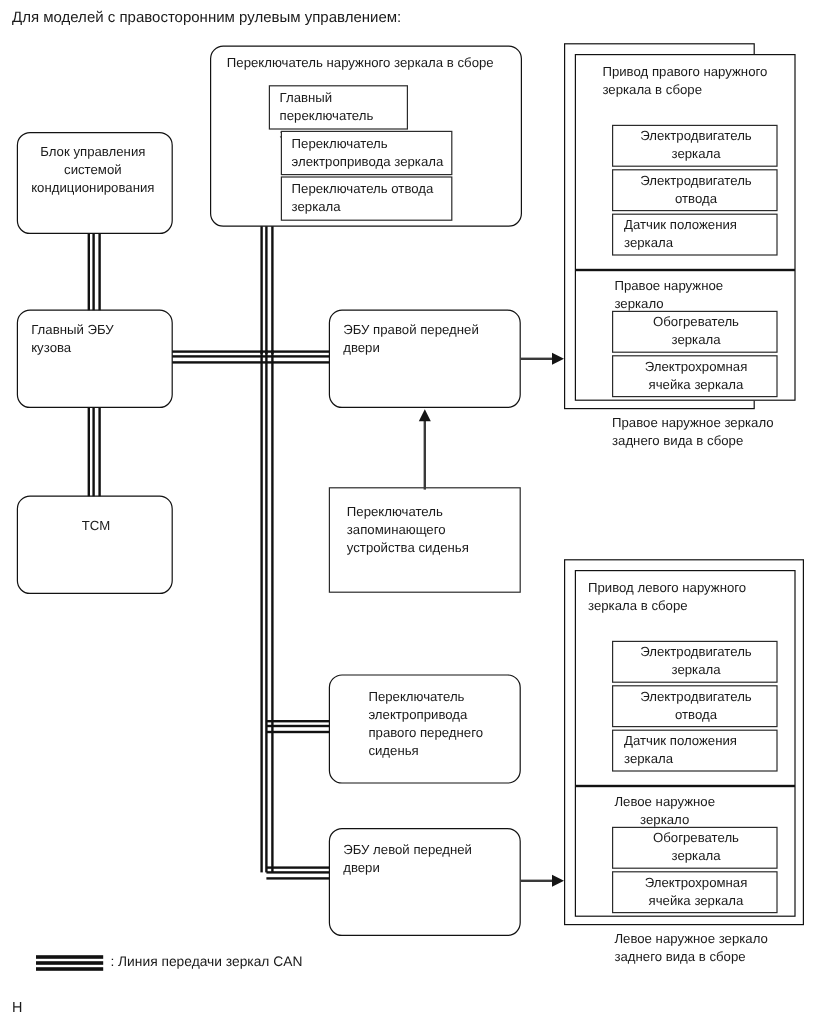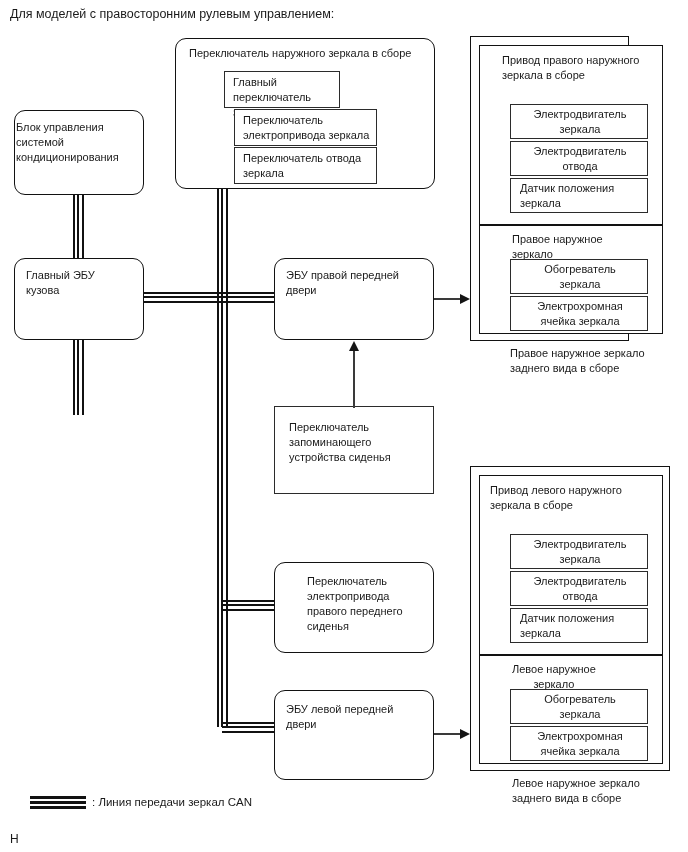"Блок управления" div.lbl { left: 1px -> 11px; text-align: none -> center }
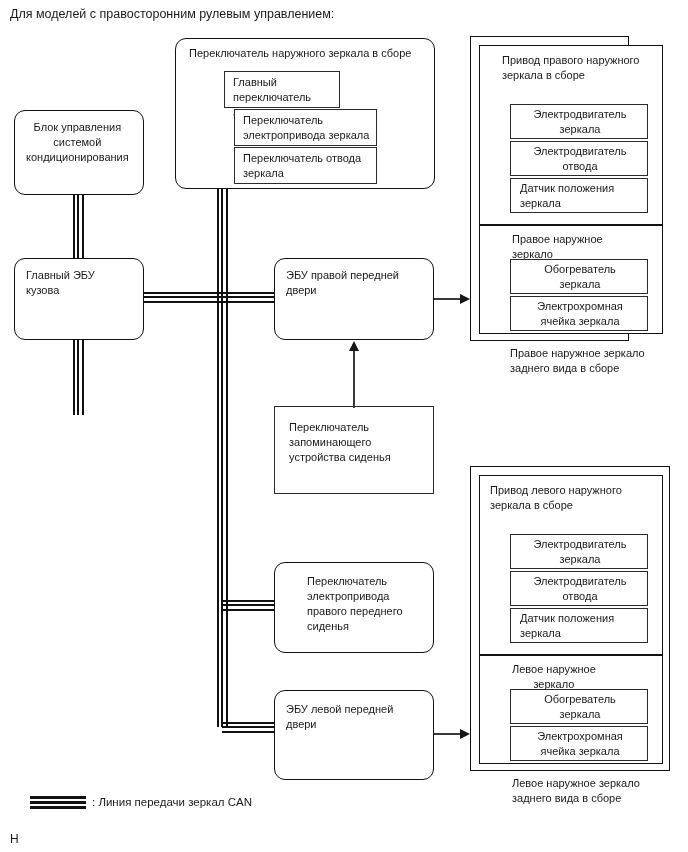"TCM" div.abs { html: none -> <div> <div>TCM</div> </div> }
